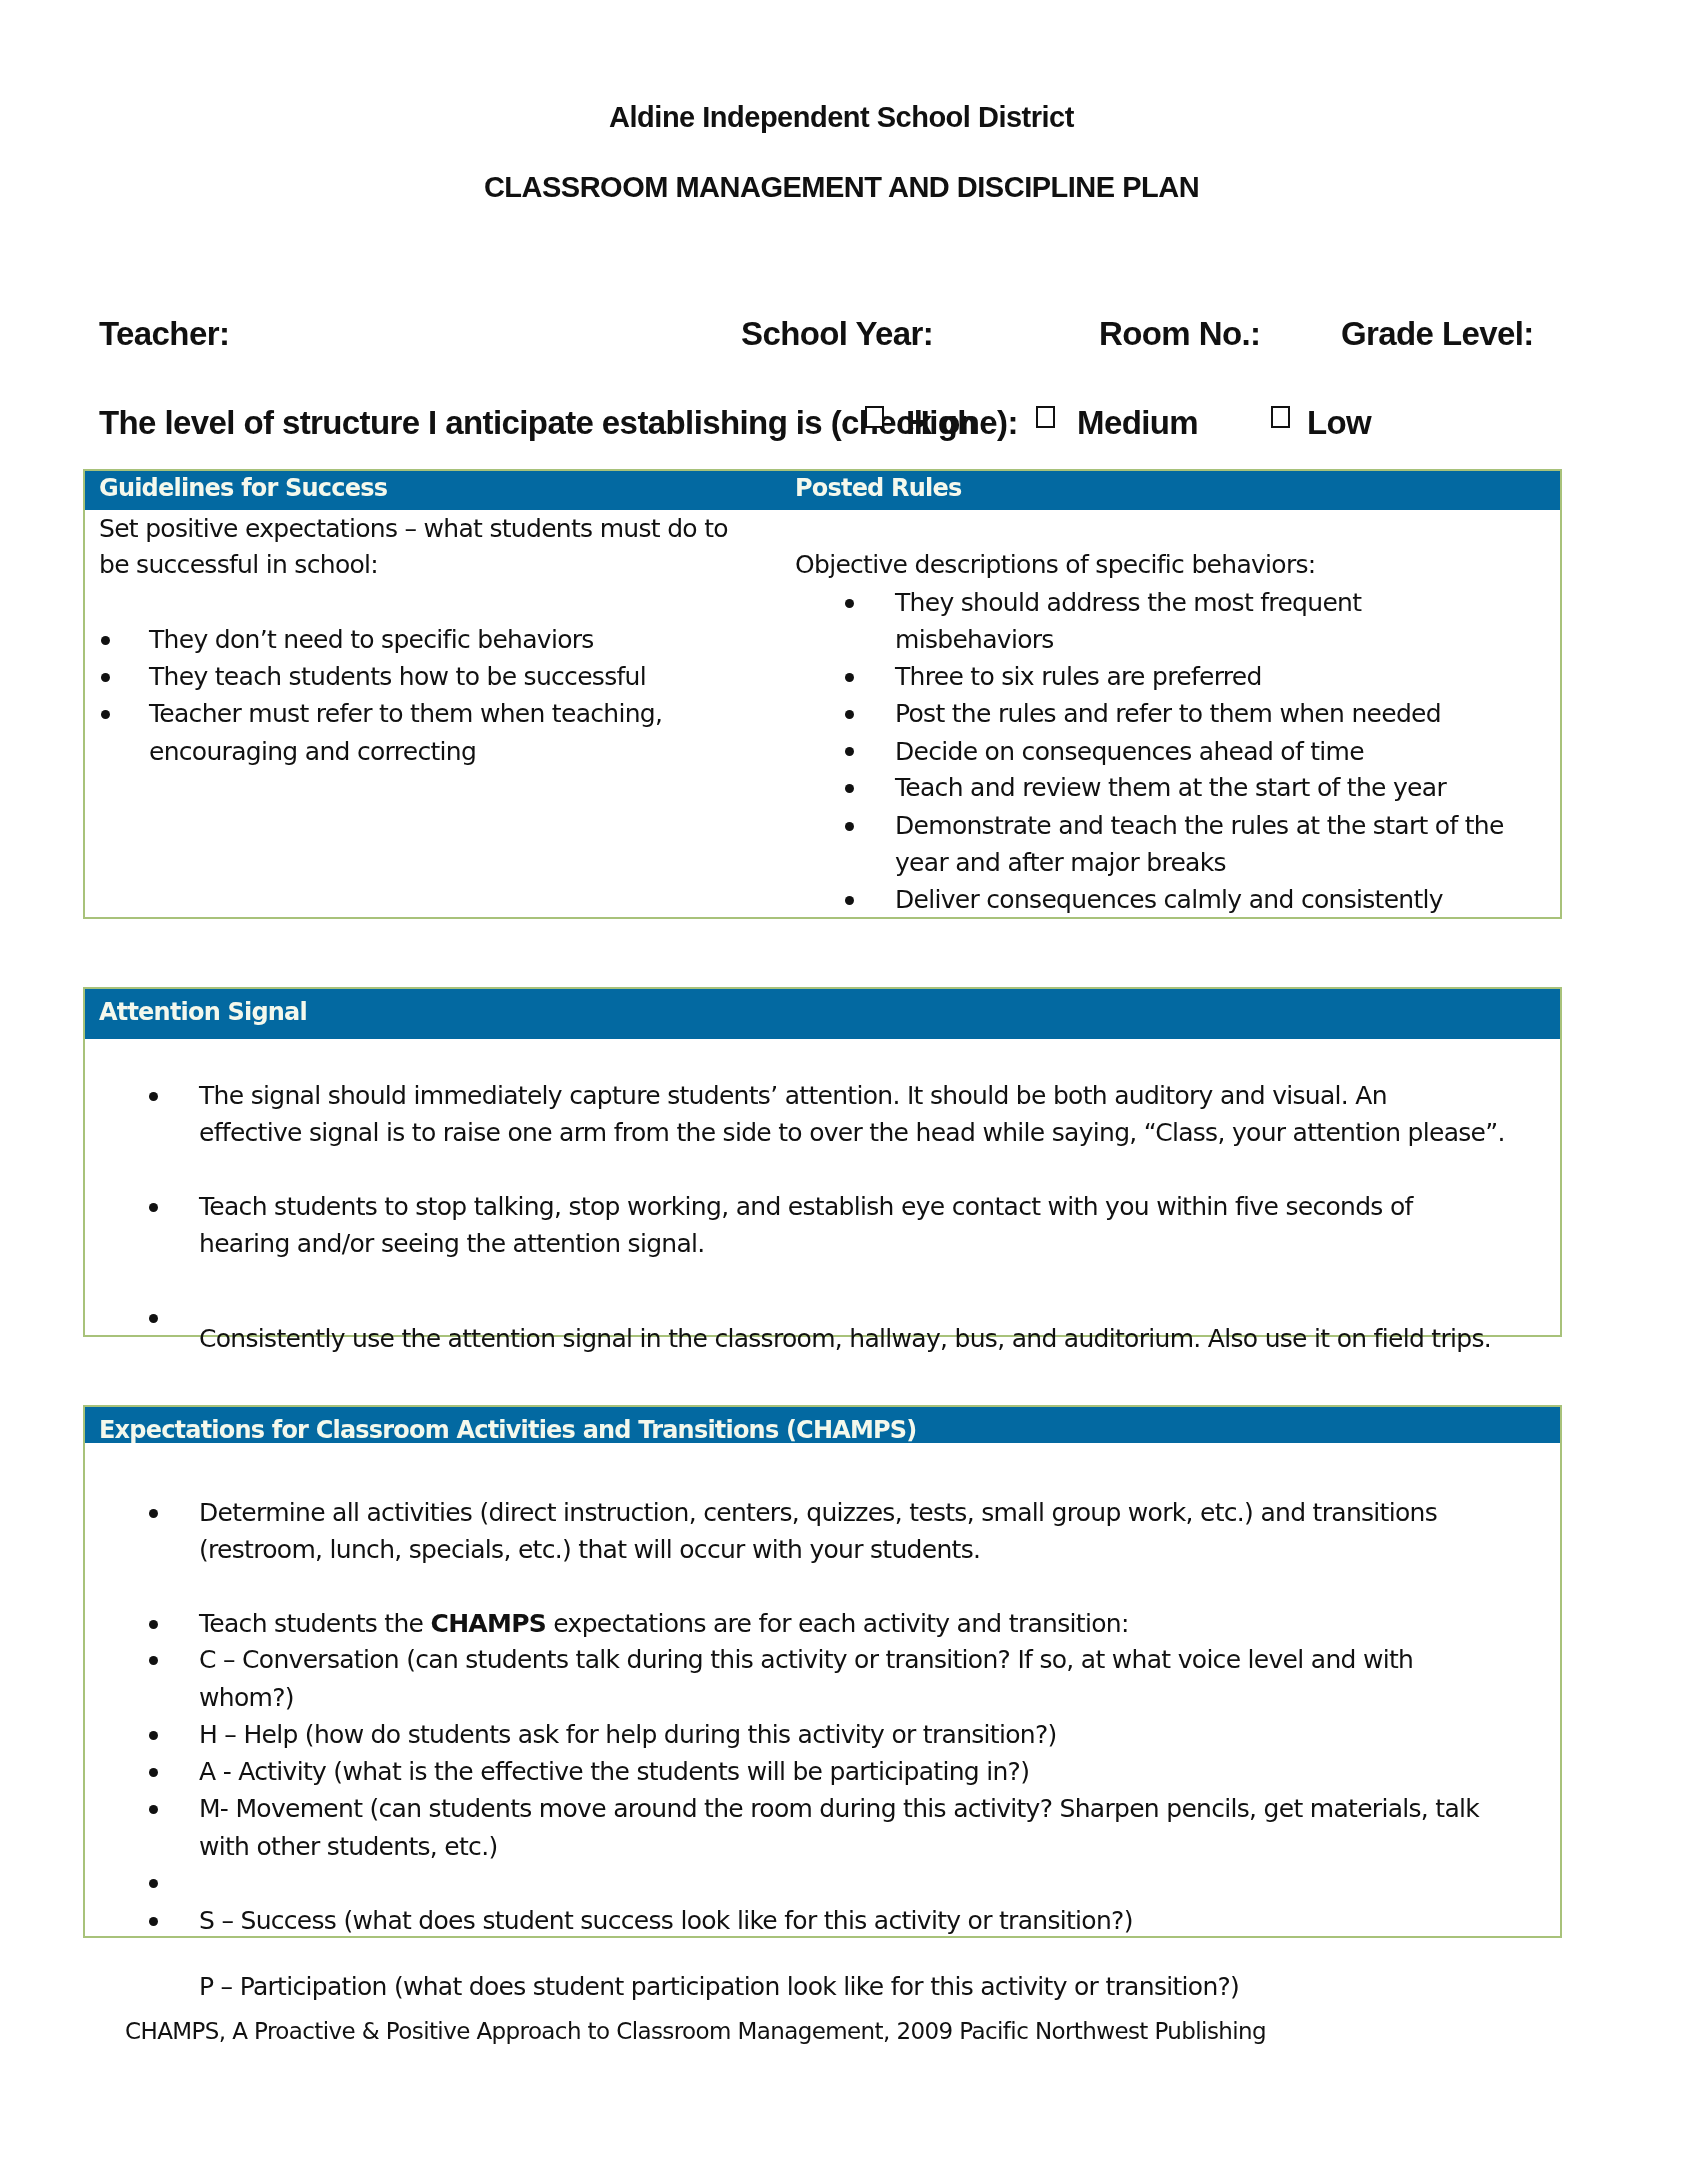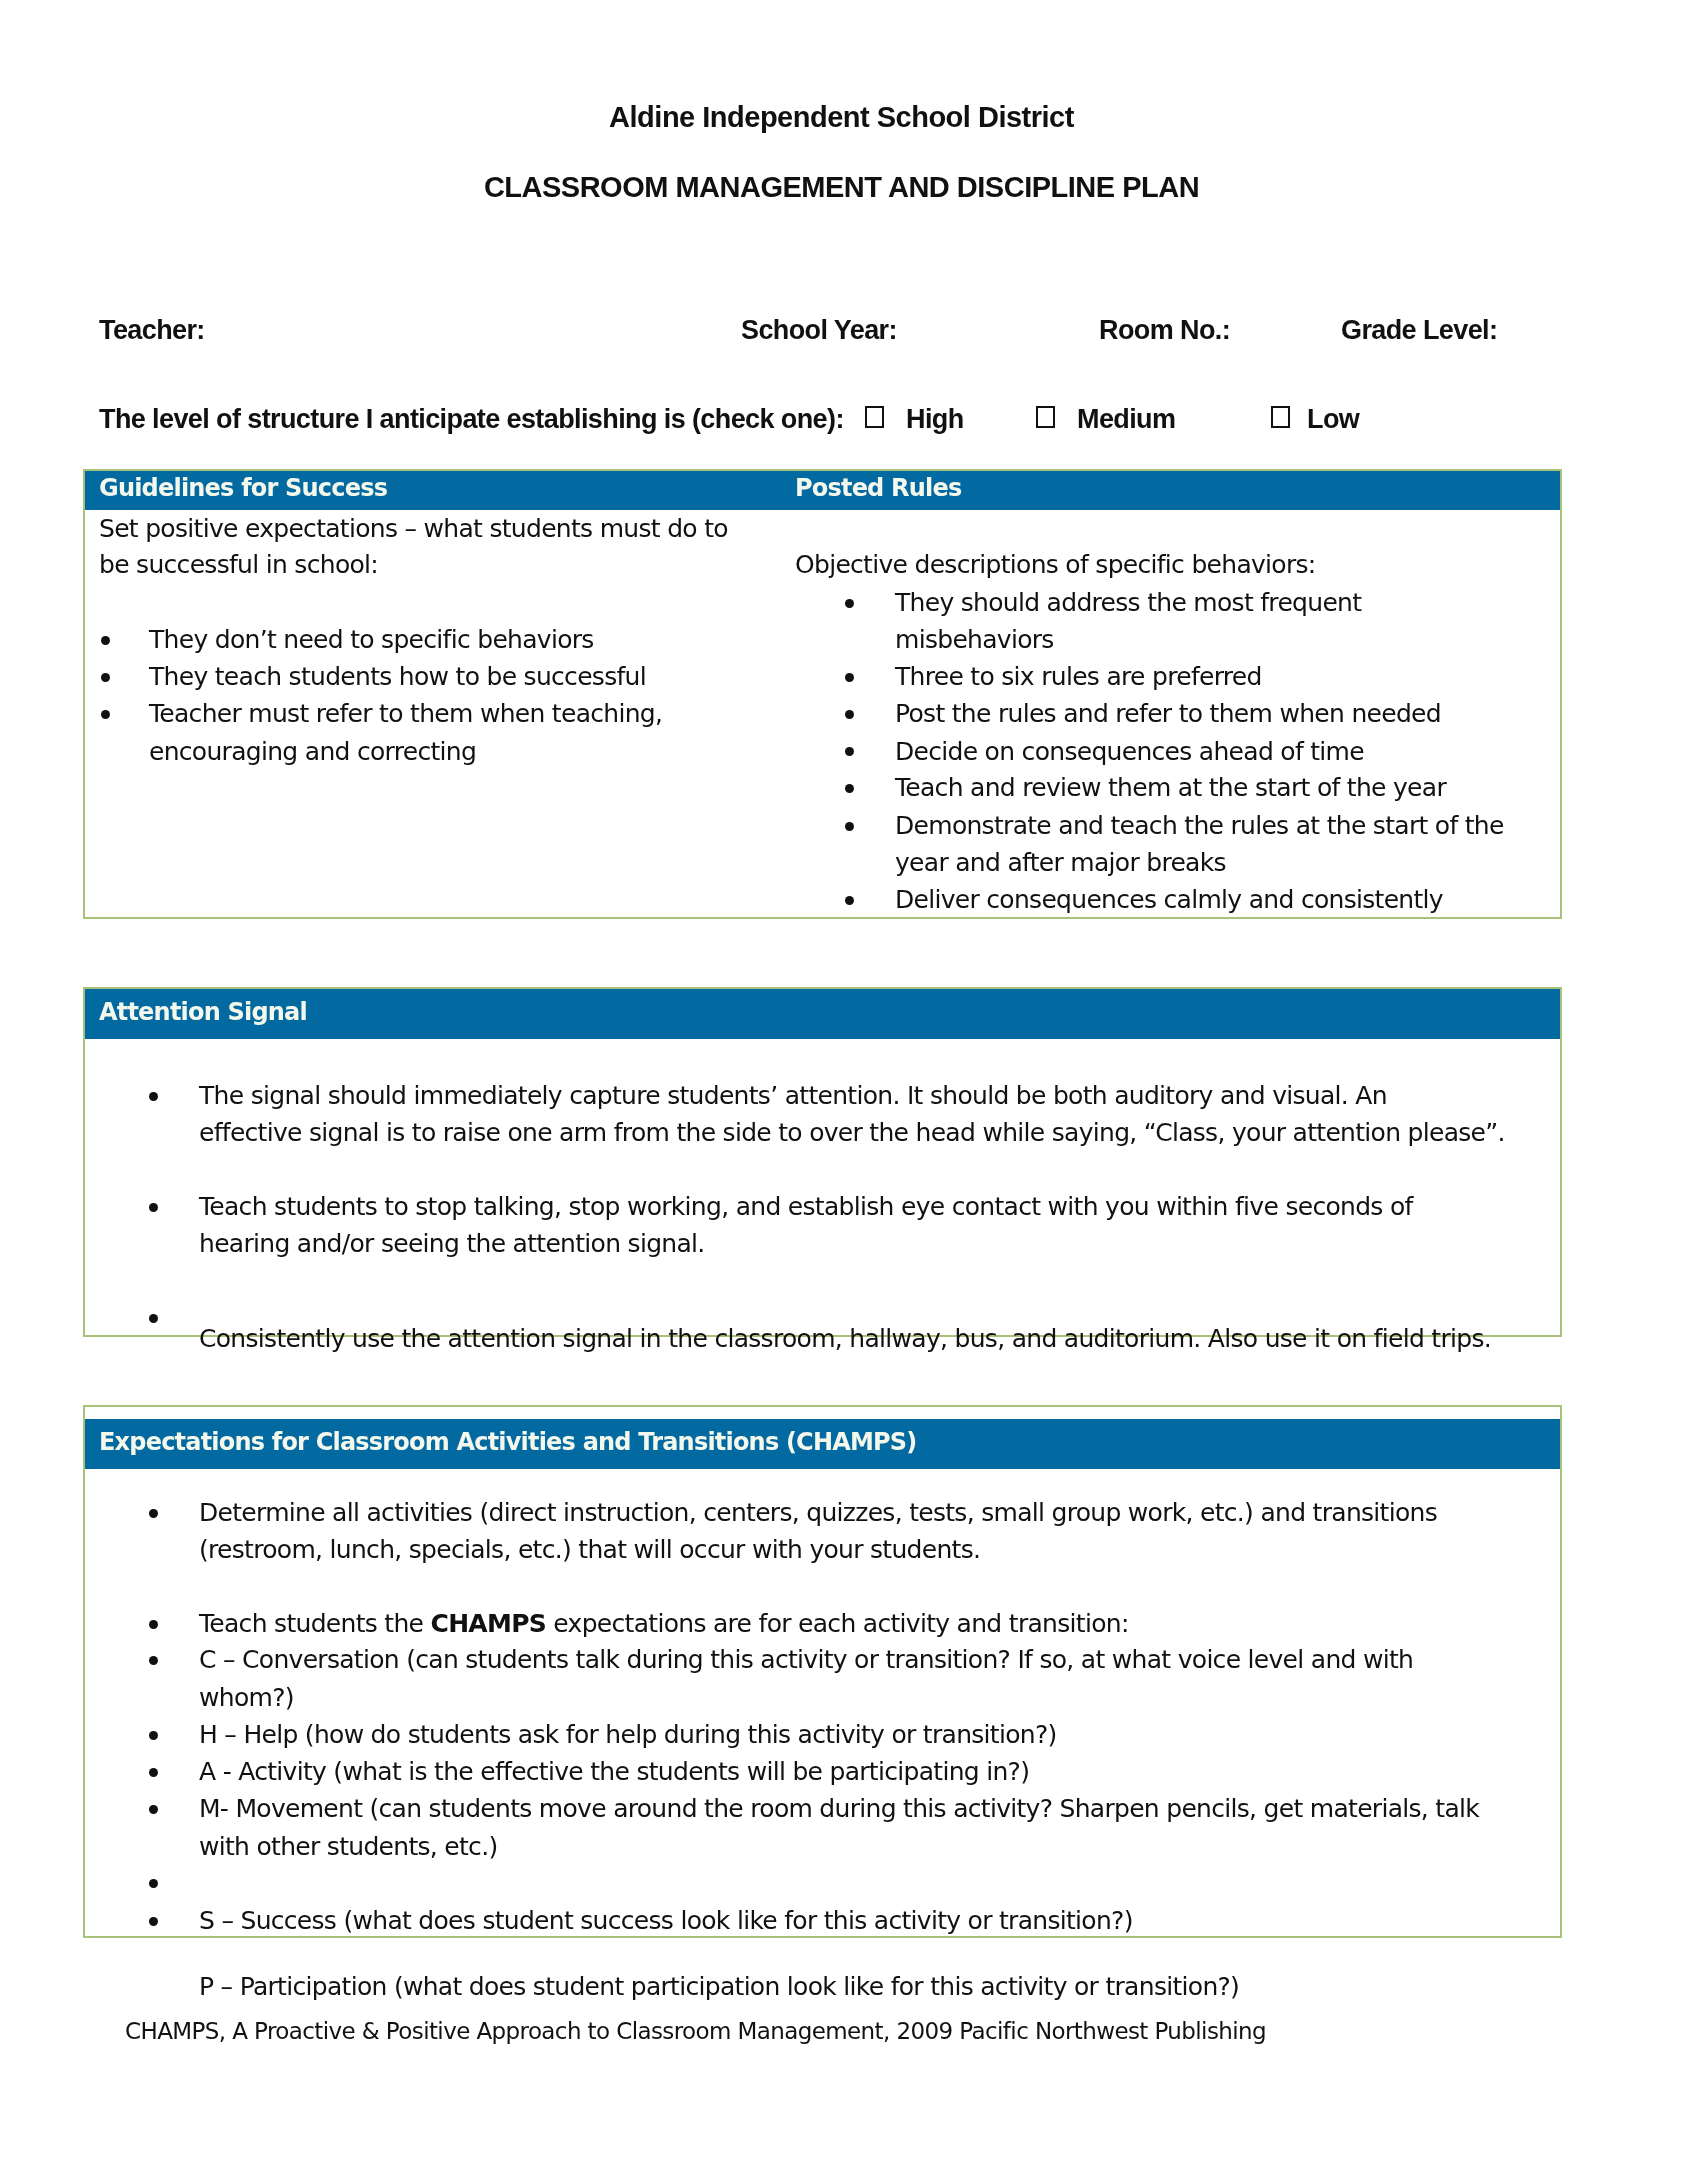"Teacher:" .field-label { font-size: 27px -> 33px }
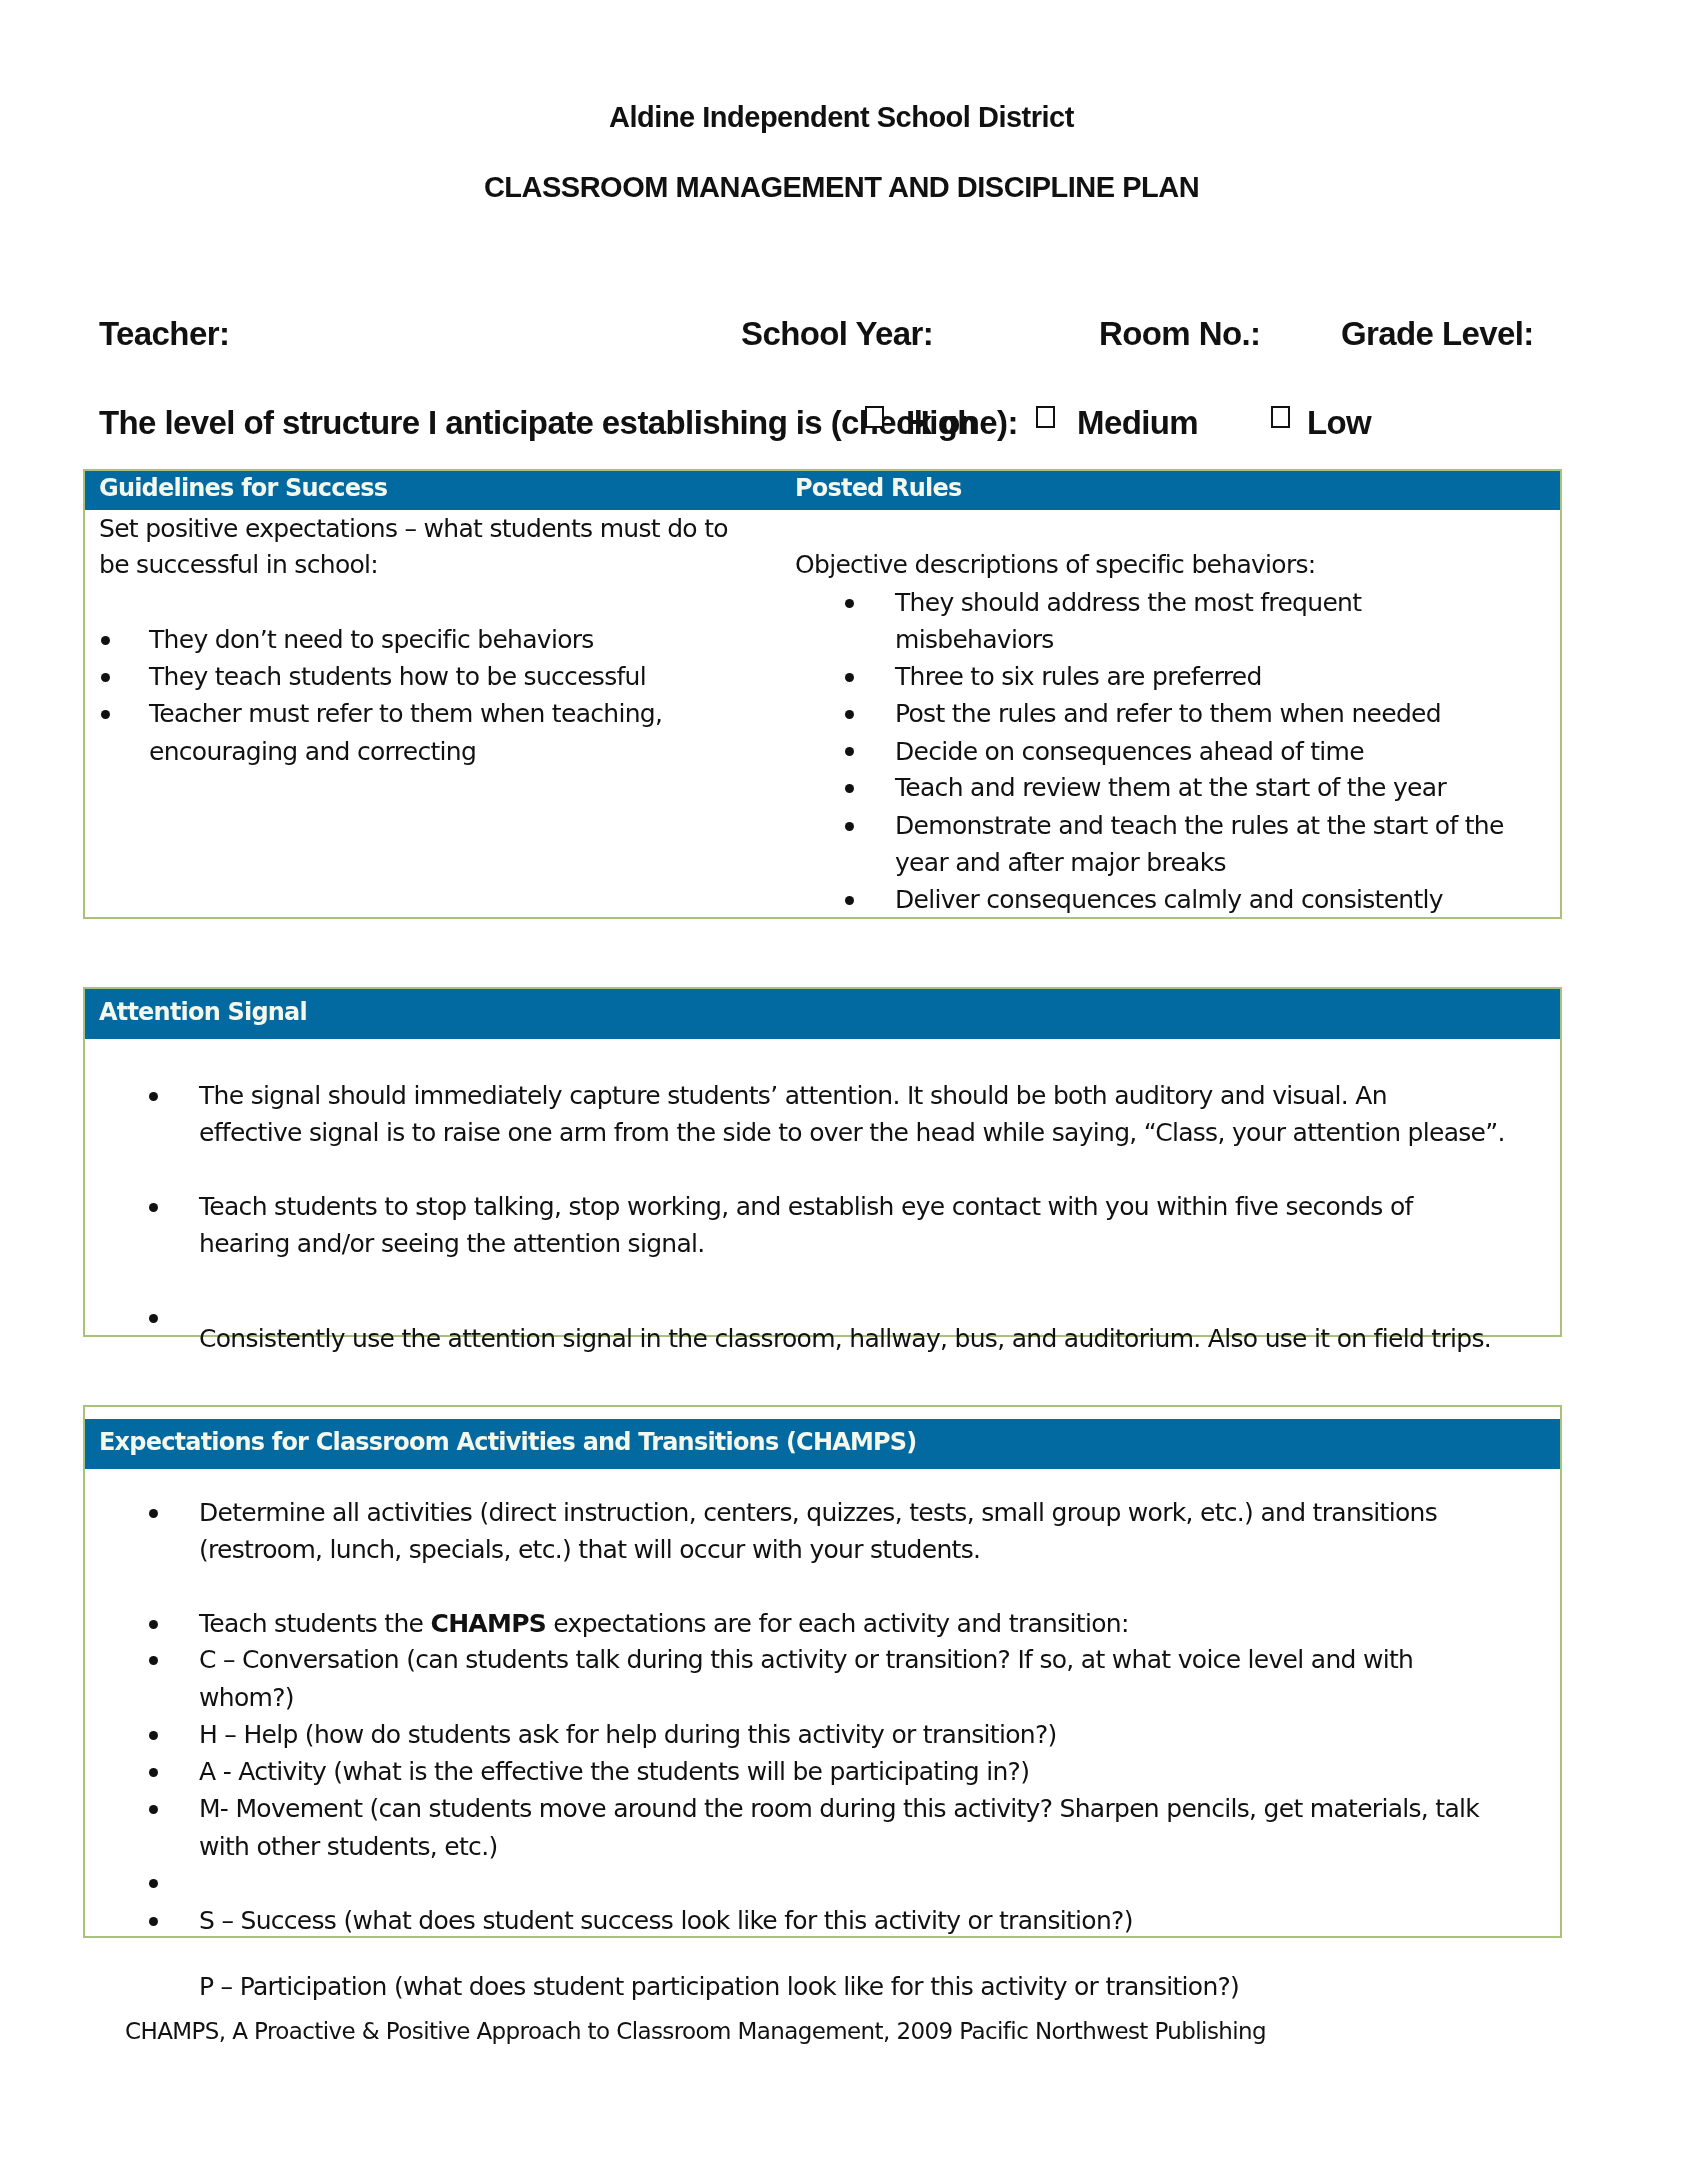"Expectations for Classroom Activities" div.box-header { height: 50px -> 36px; margin-top: 12px -> none }
